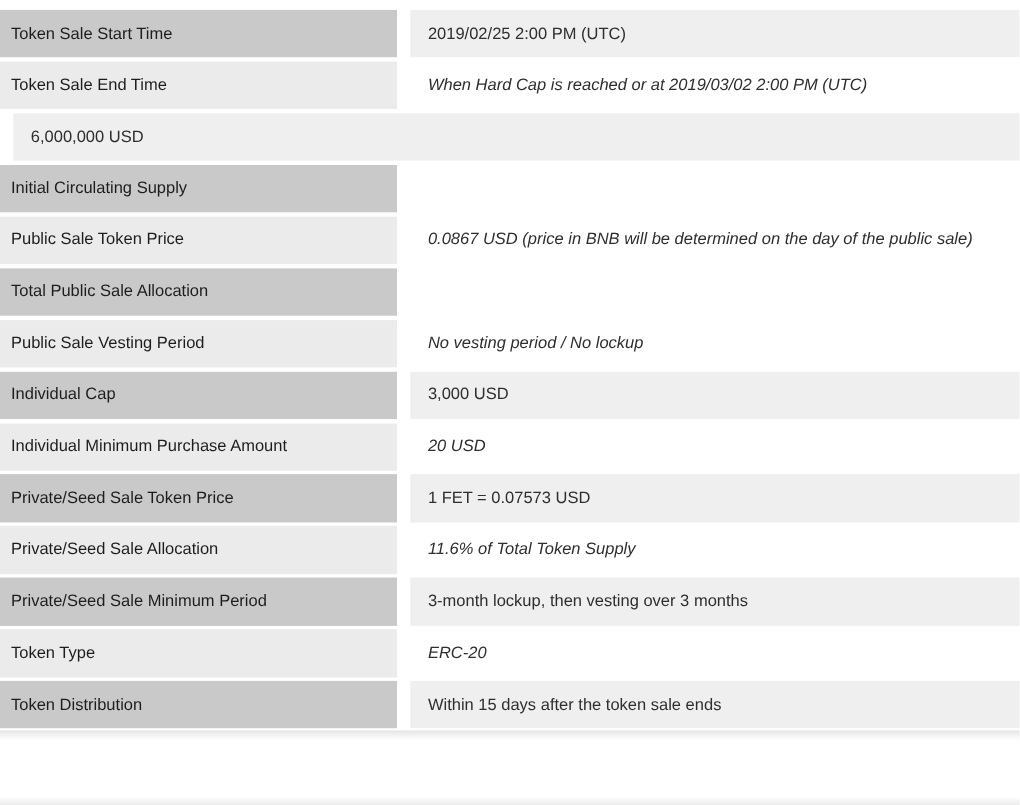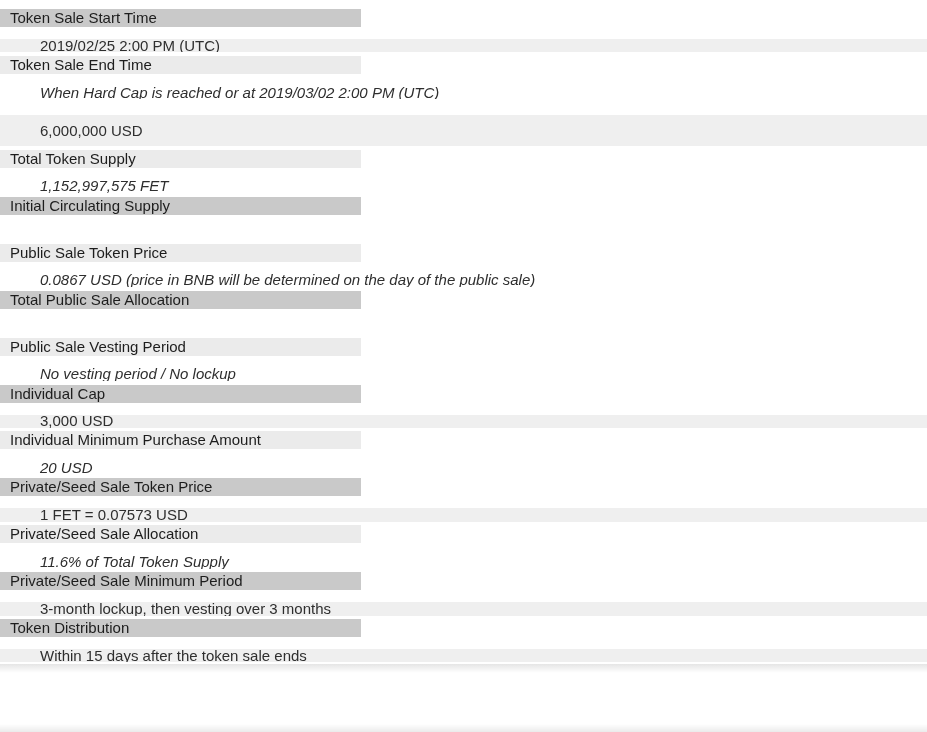"Token Sale Start Time" .row { flex-direction: column -> none }
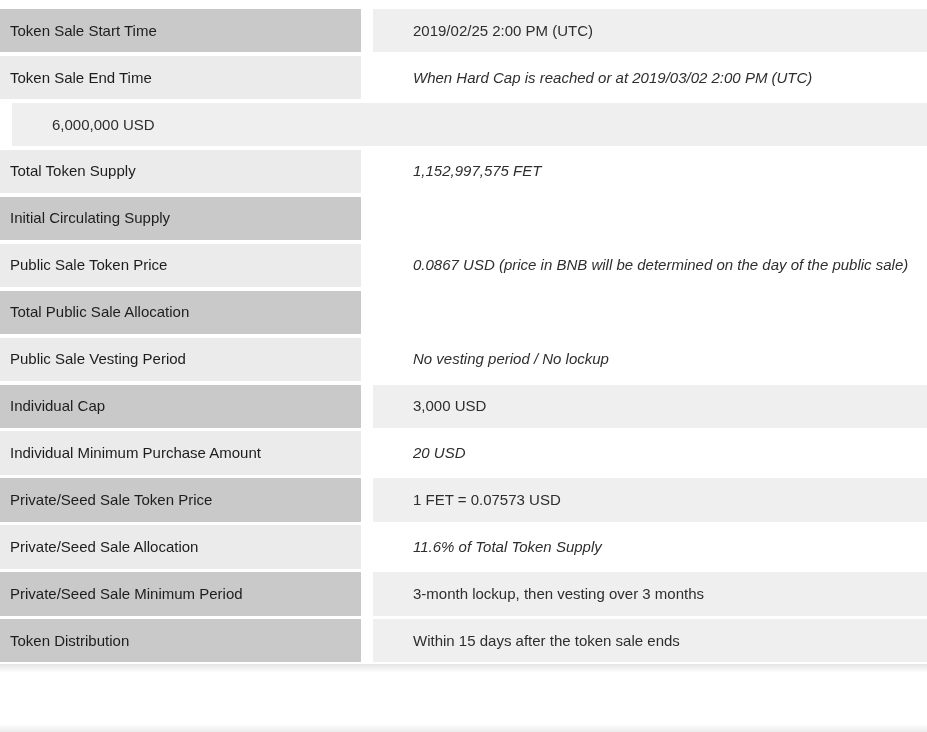"2019/02/25 2:00 PM (UTC)" .cell.value { padding-left: 40px -> 16px }
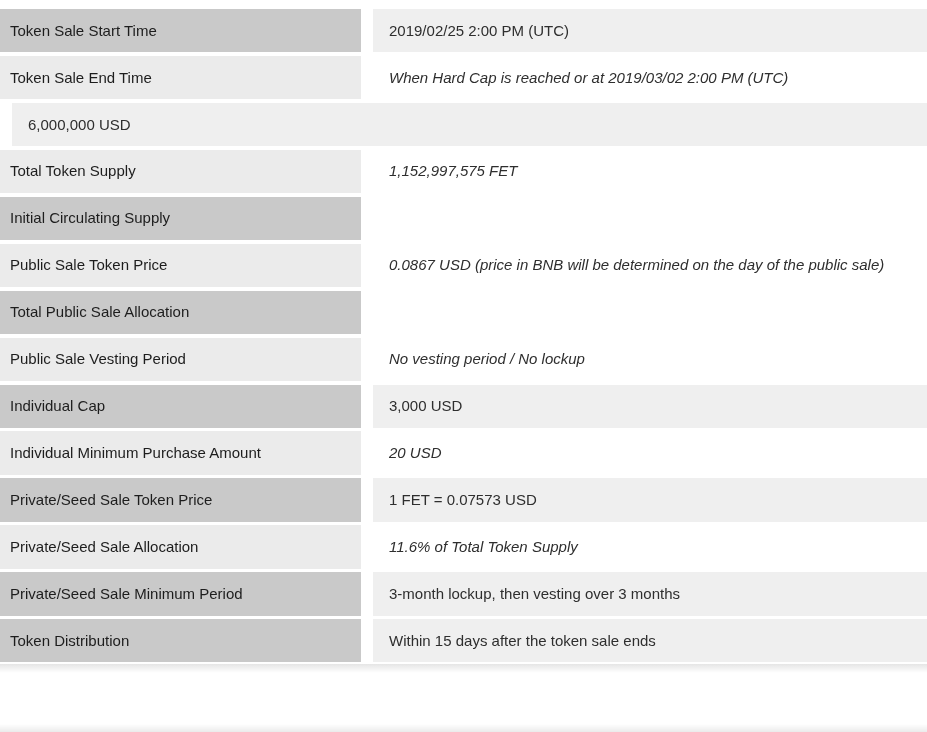"Total Token Supply" div.row { html: <div> <div>Total Token Supply</div> <div></div> <div>1,152,997,575 FET</div> </div> -> none }
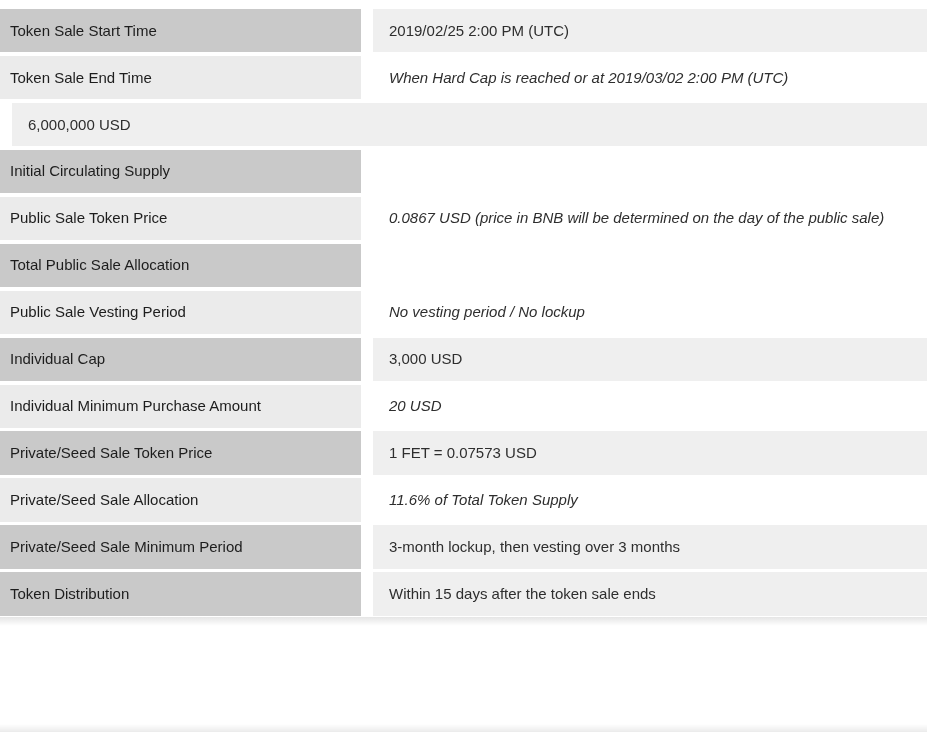"Token Type" div.row { html: none -> <div> <div>Token Type</div> <div></div> <div>ERC-20</div> </div> }
